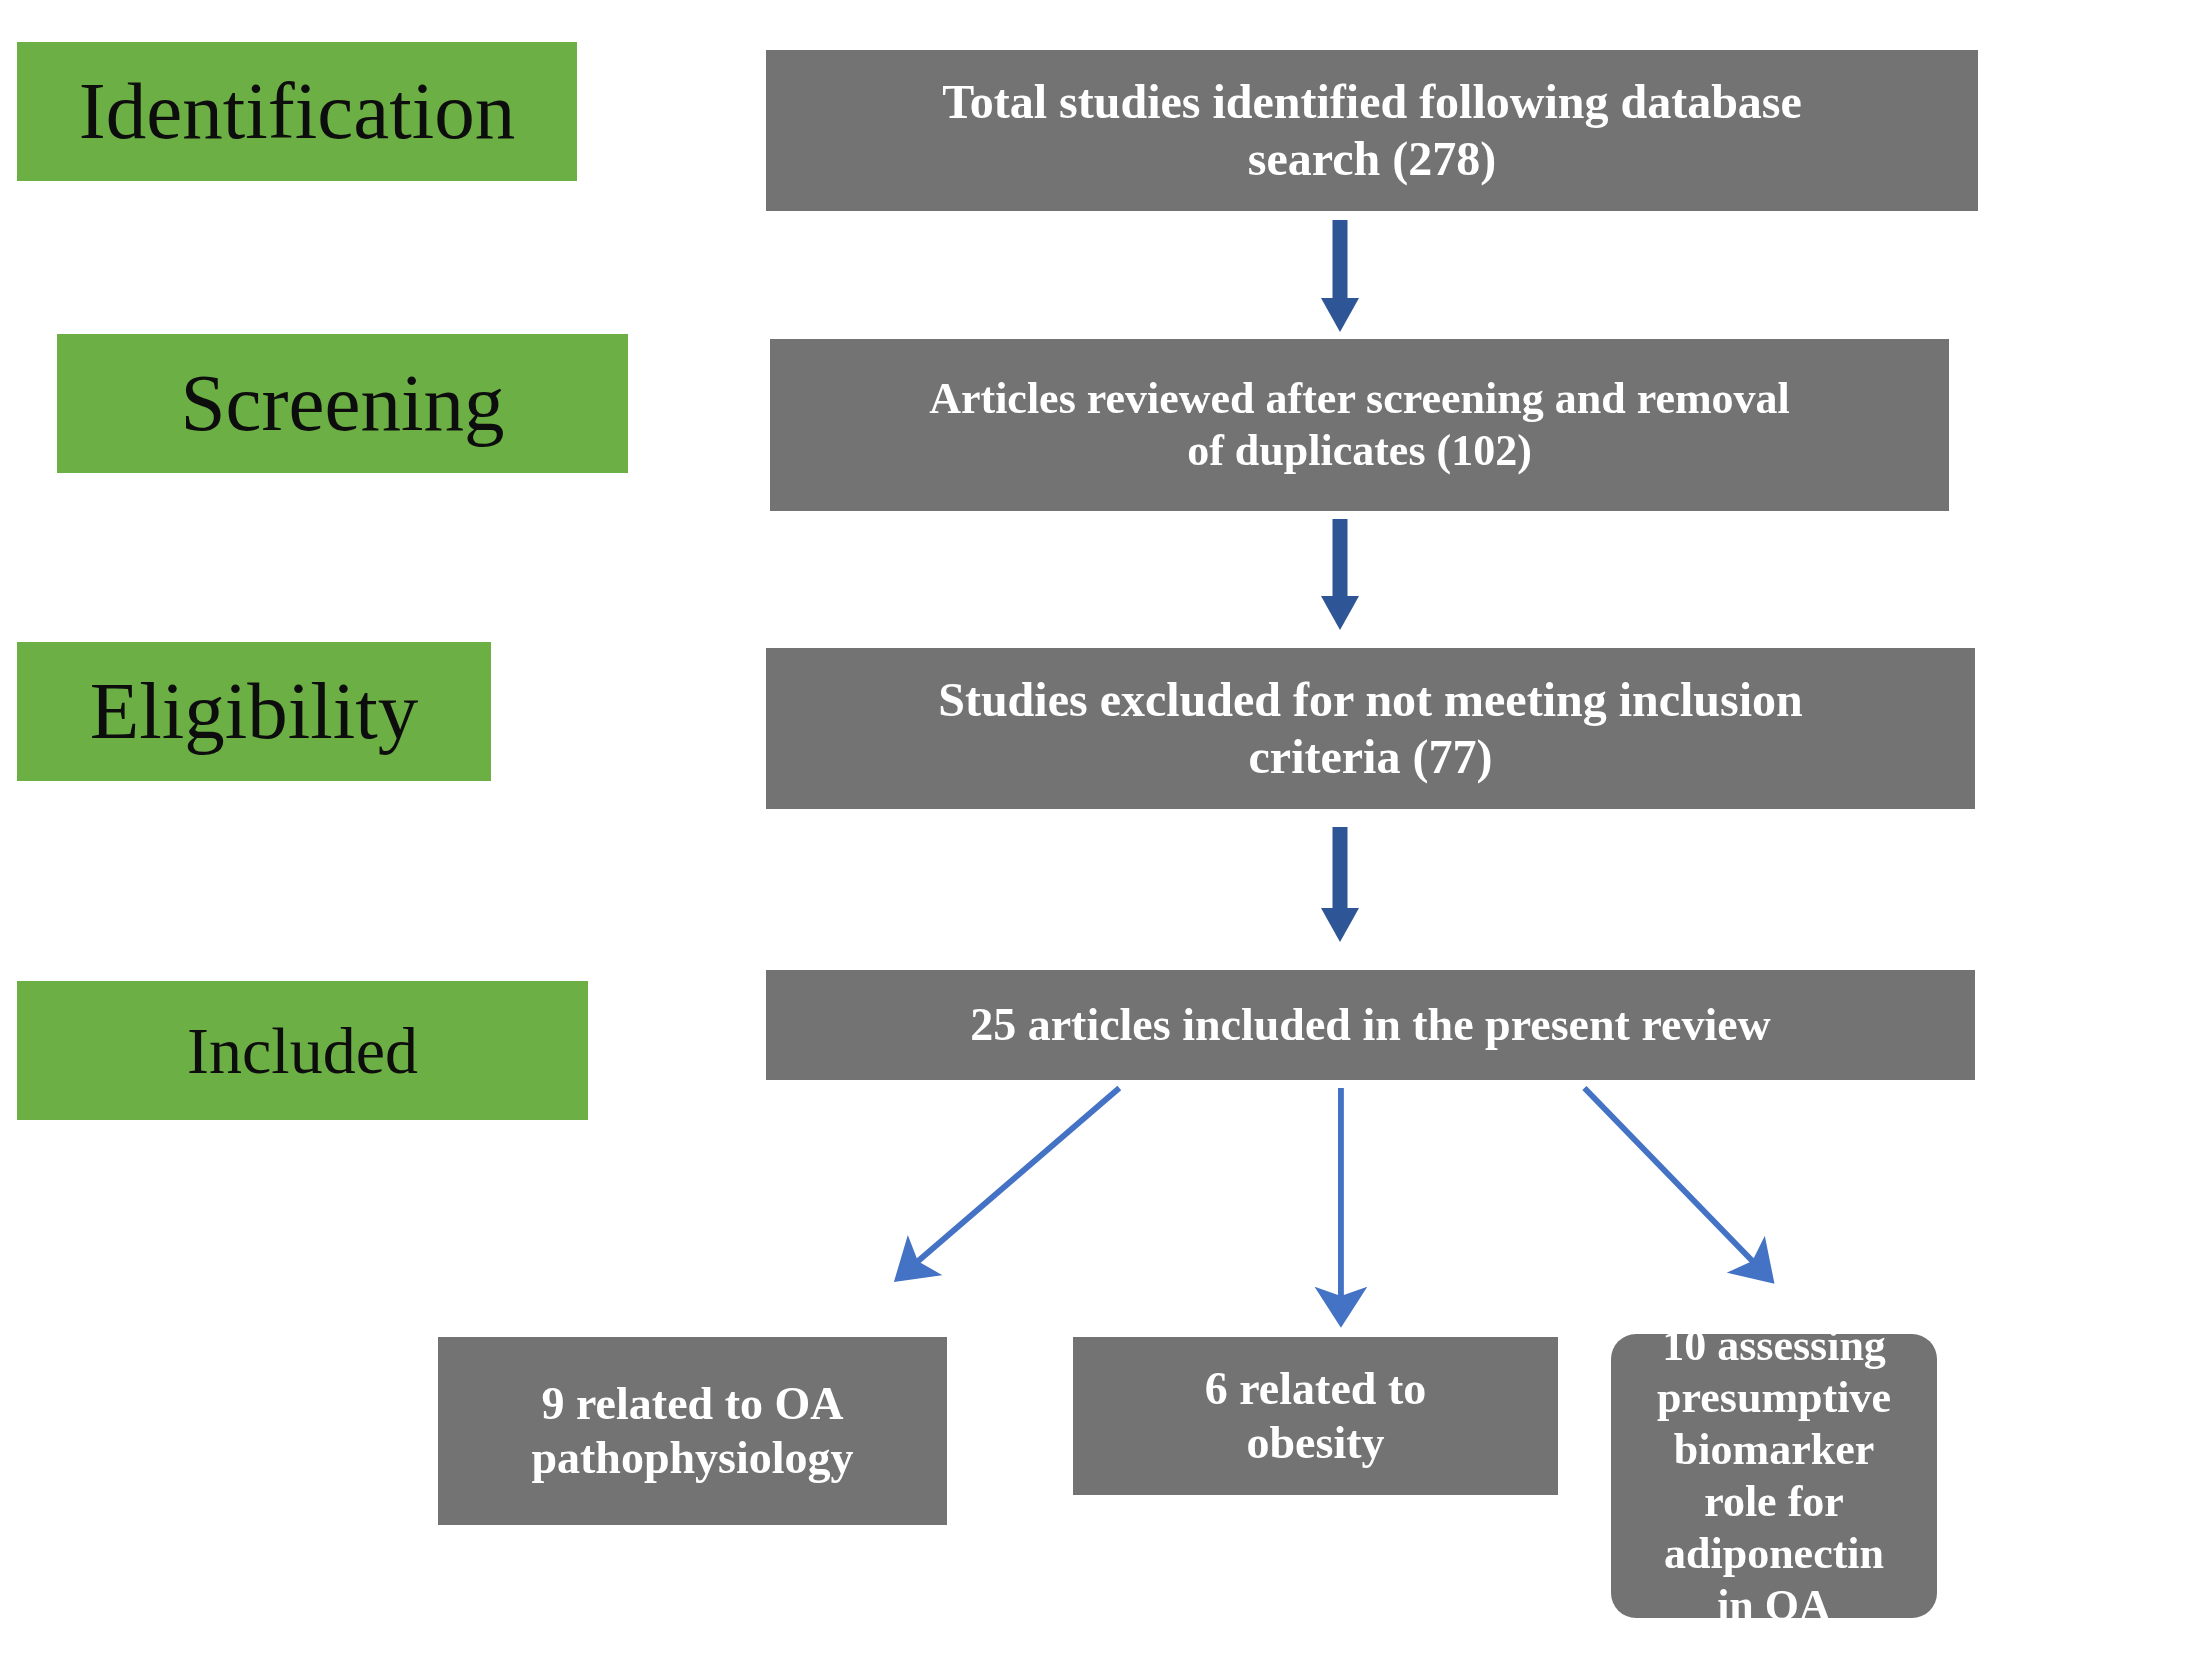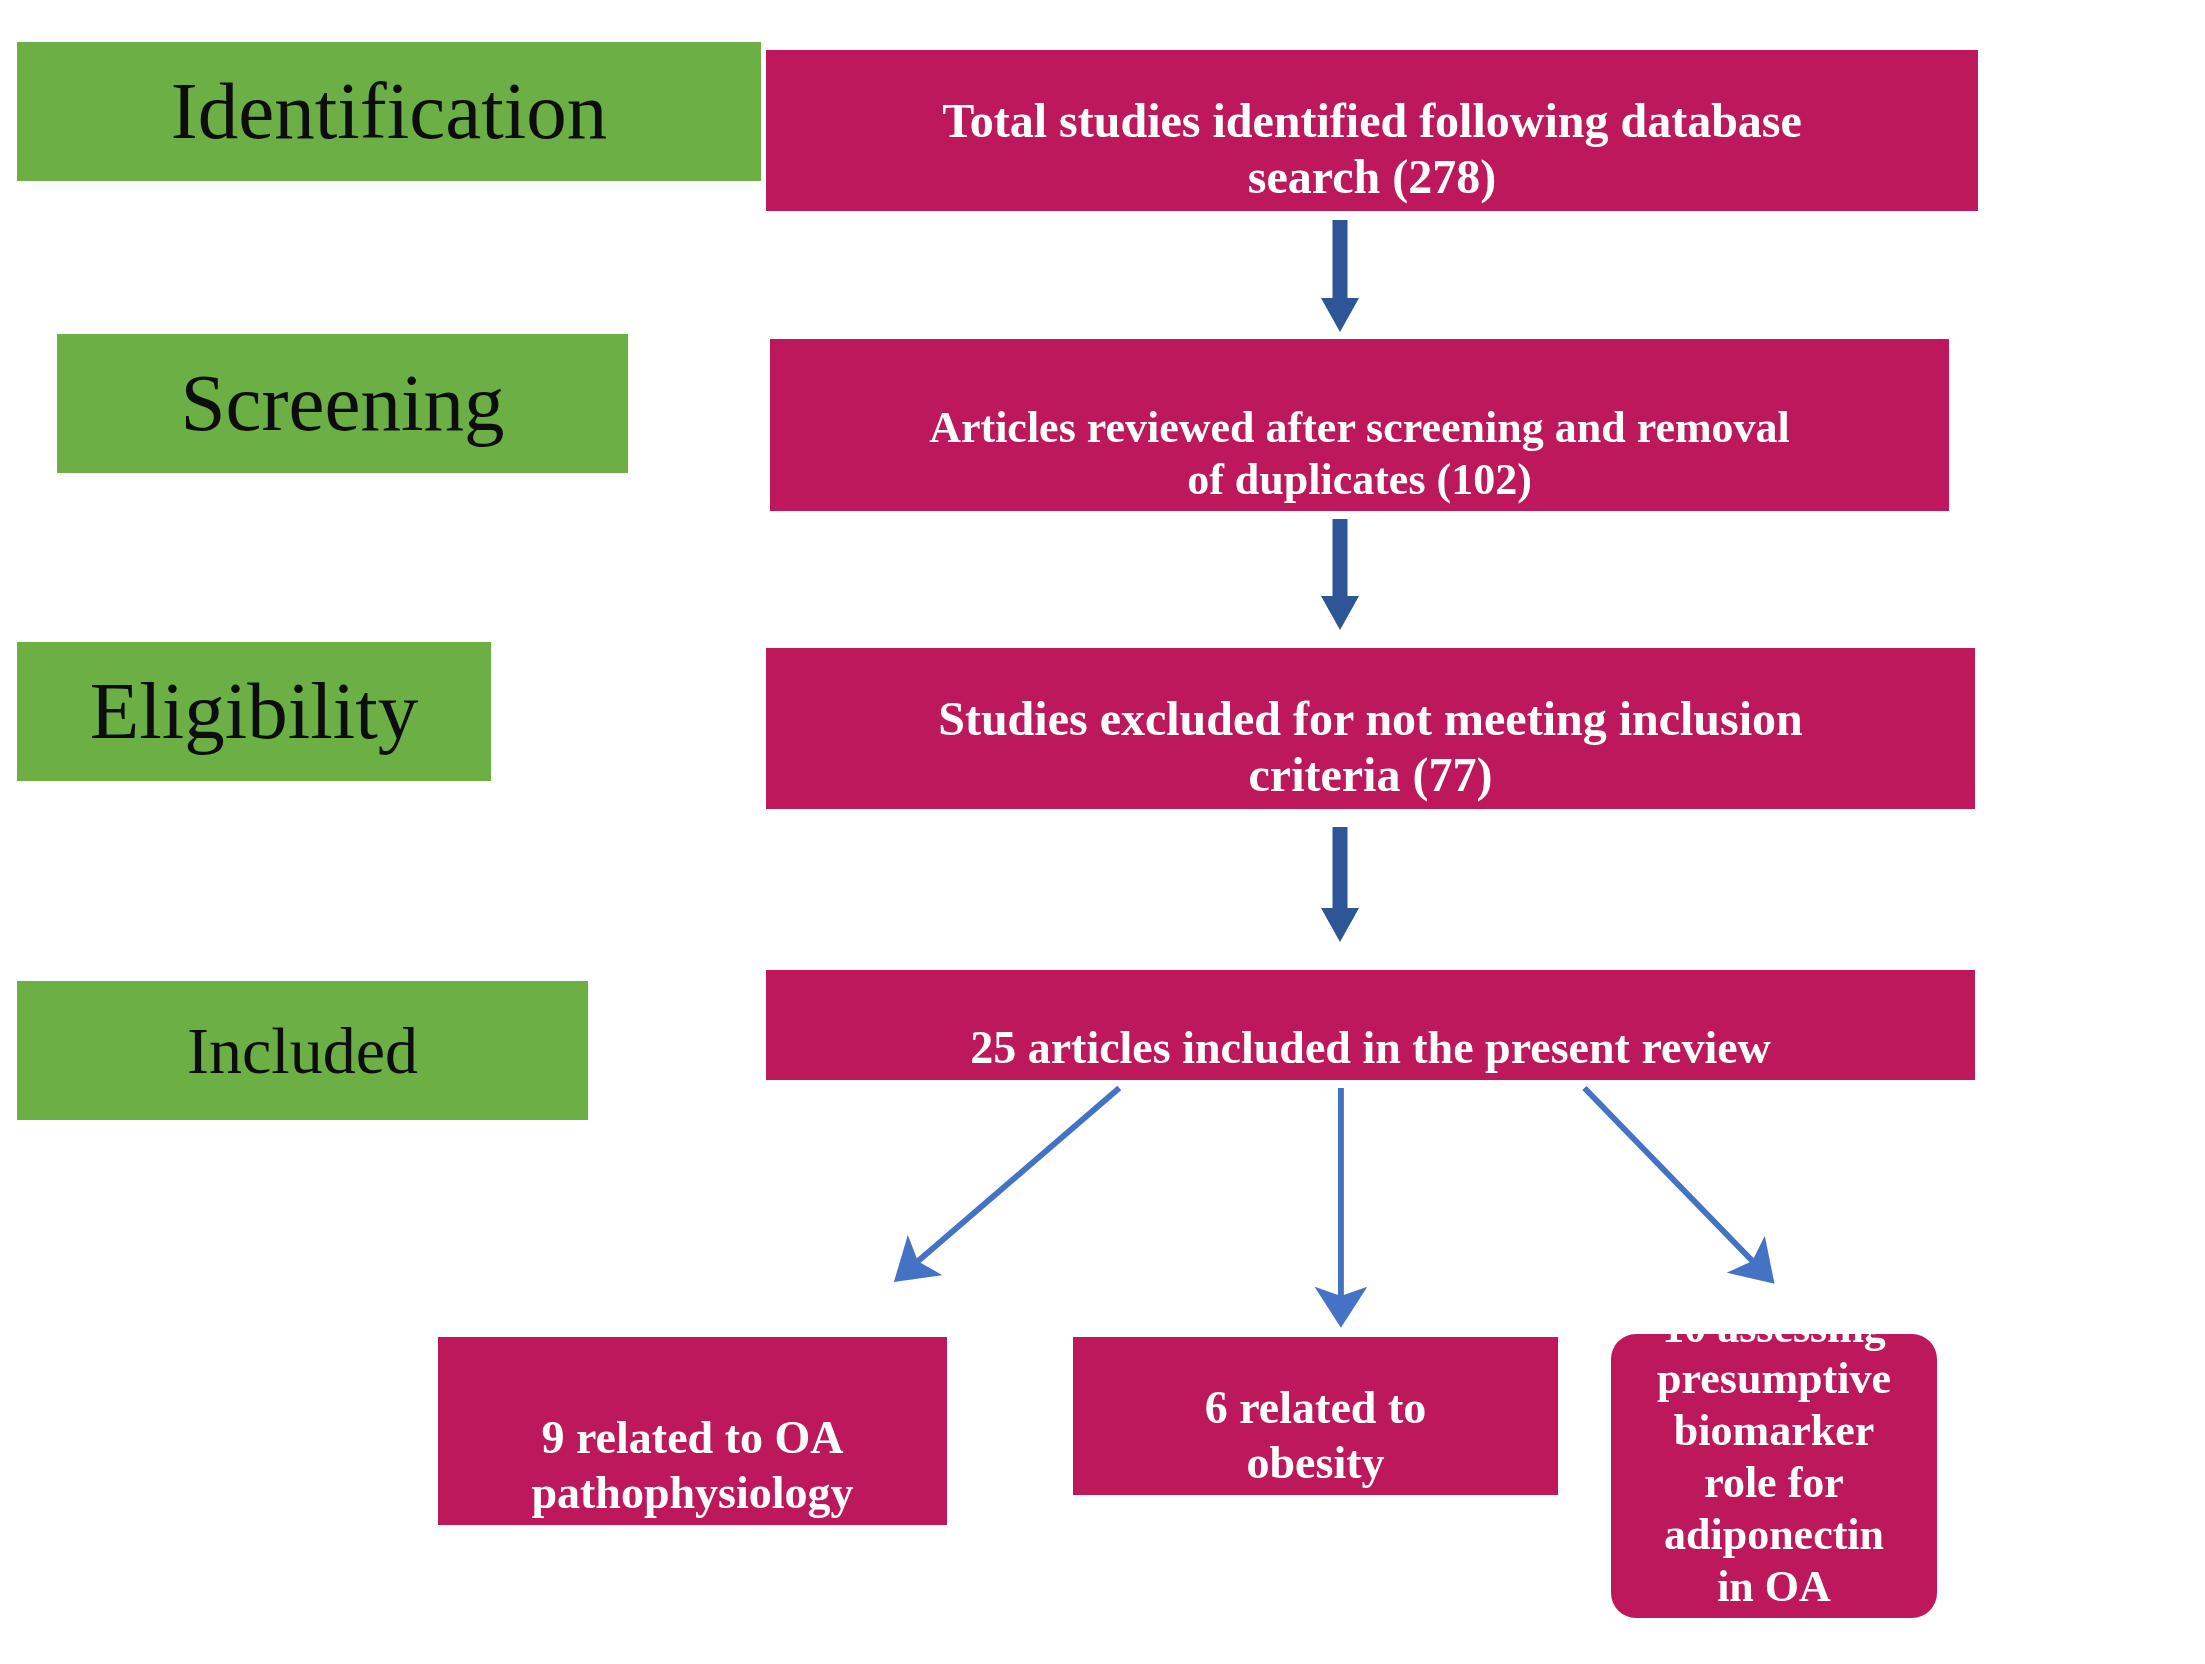"Identification" div.stage-label { width: 744px -> 560px }
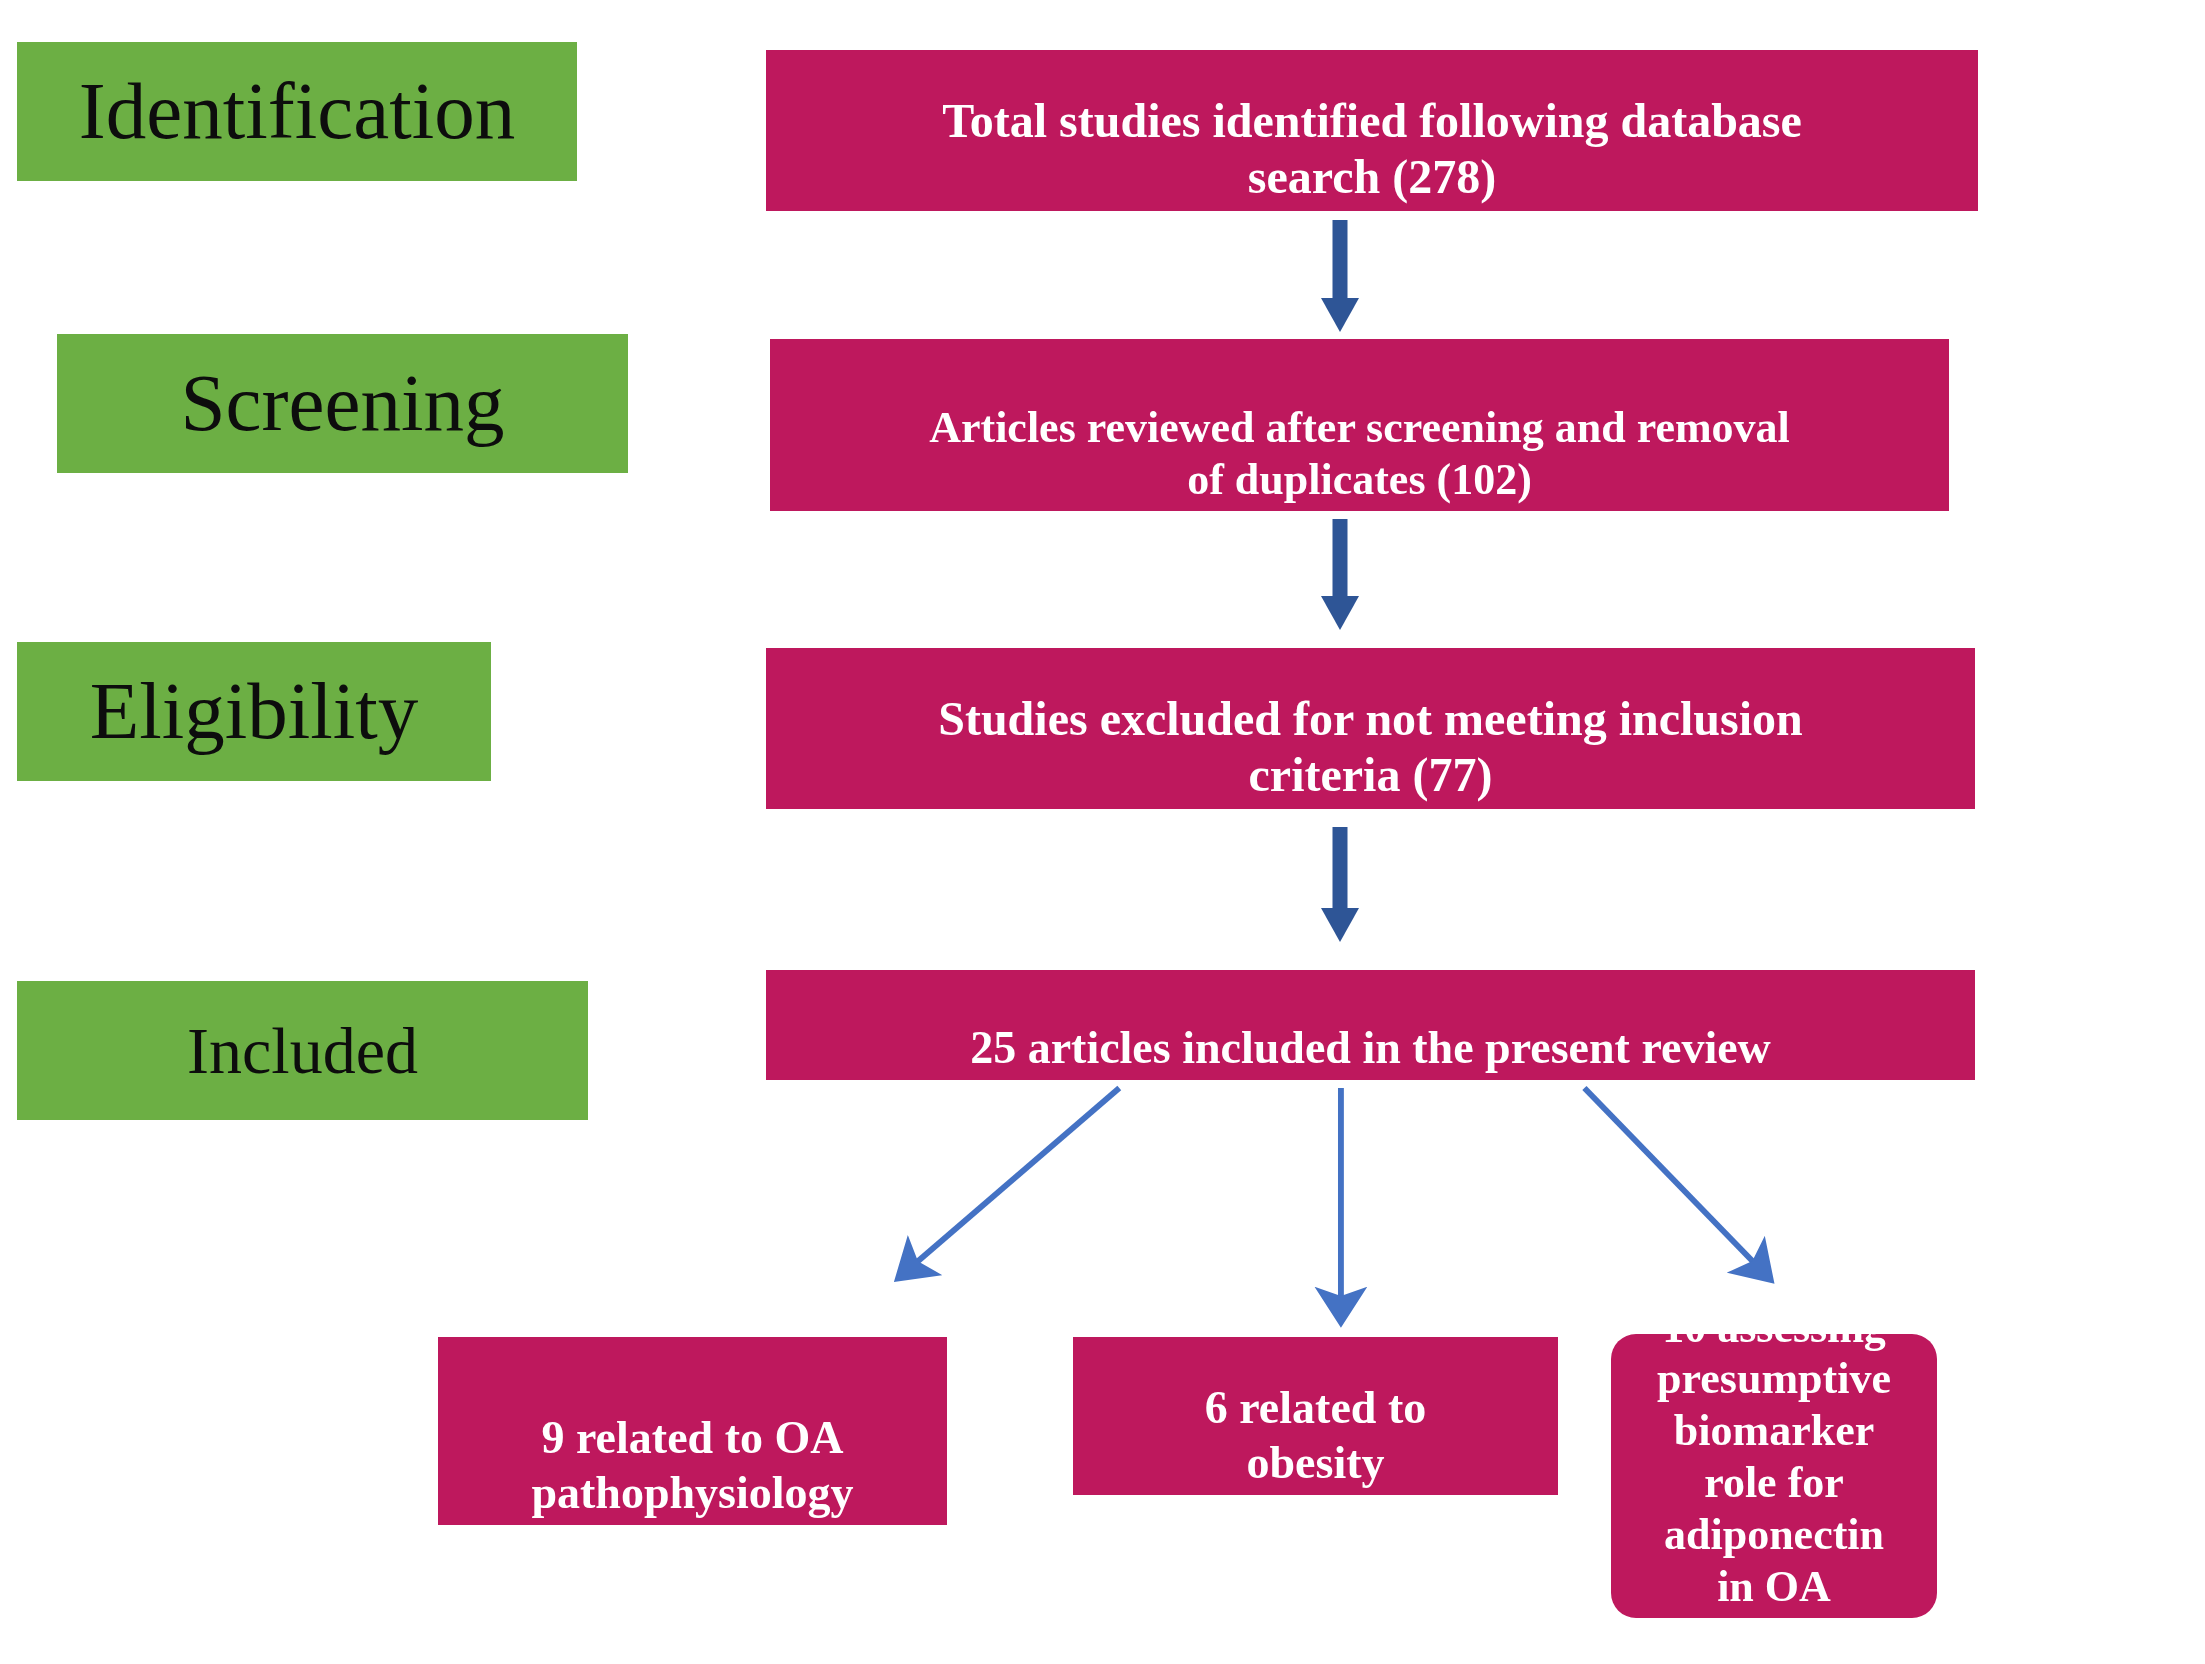"Total studies identified following" .flow-box { align-items: flex-end -> center; background: #be185d -> #737373 }
